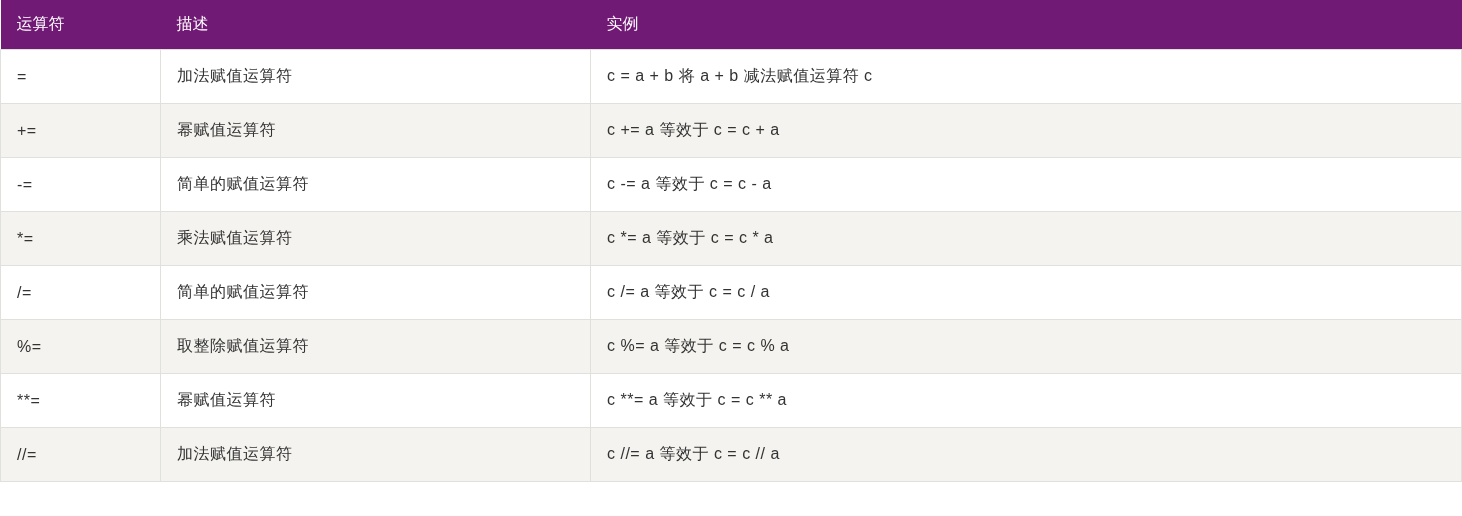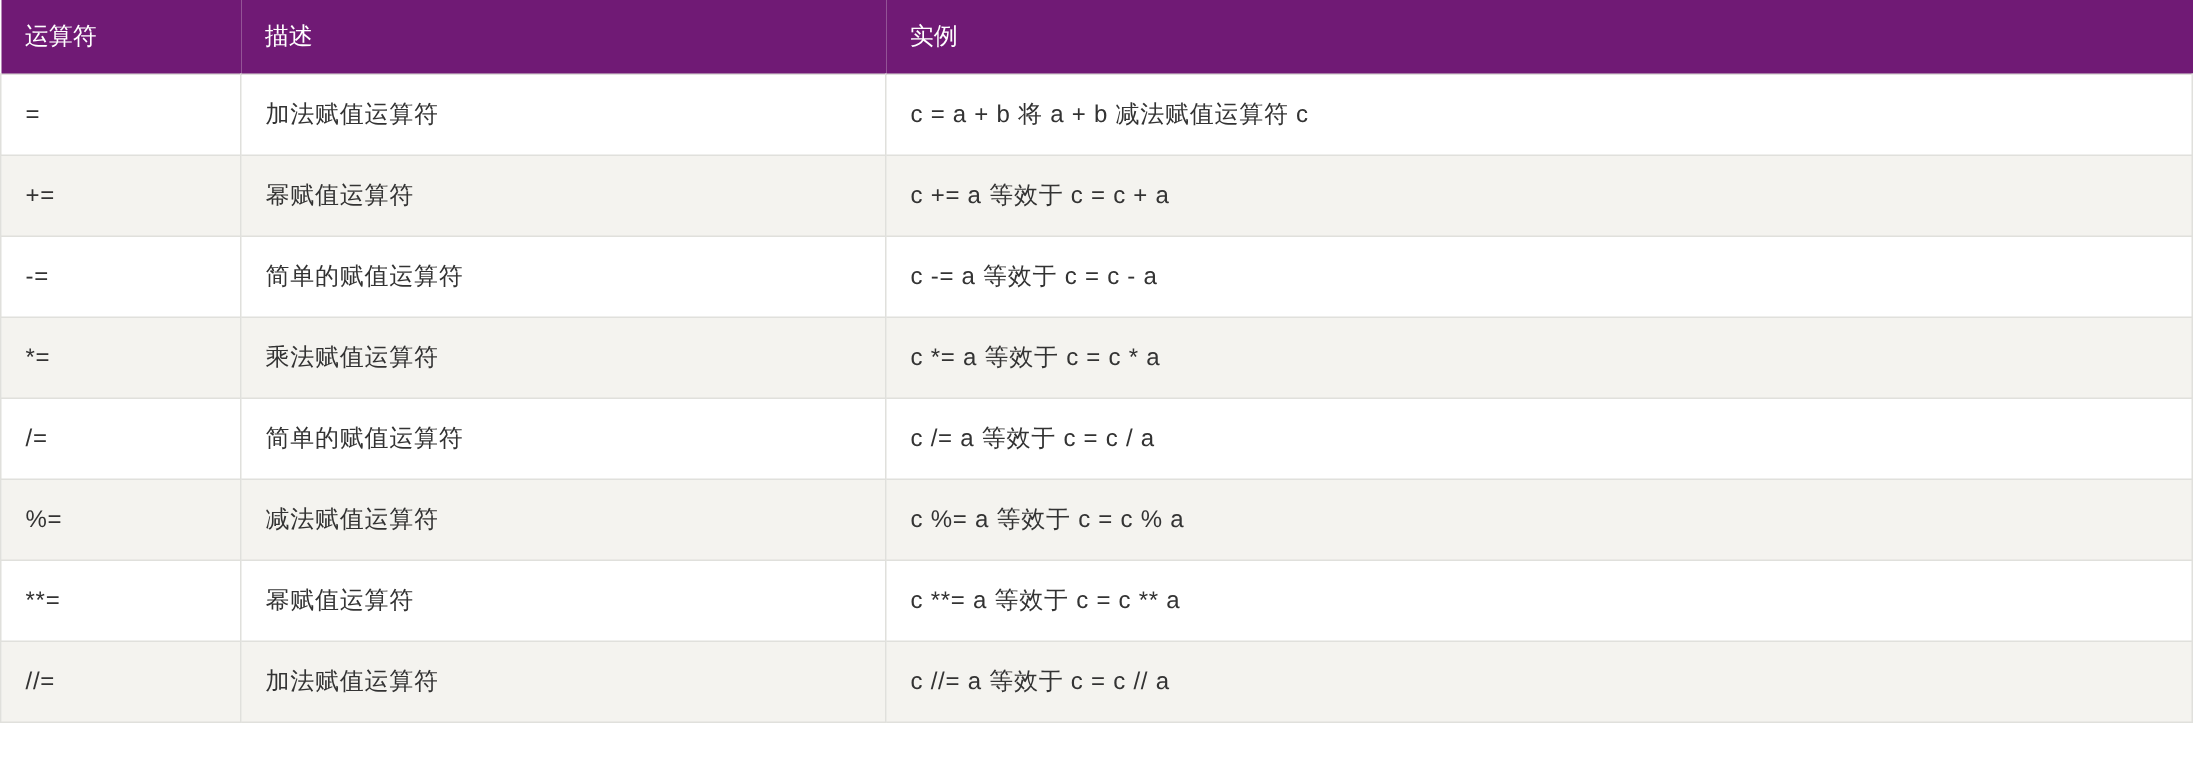"减法赋值运算符" td { text: 减法 -> 取整除 }
